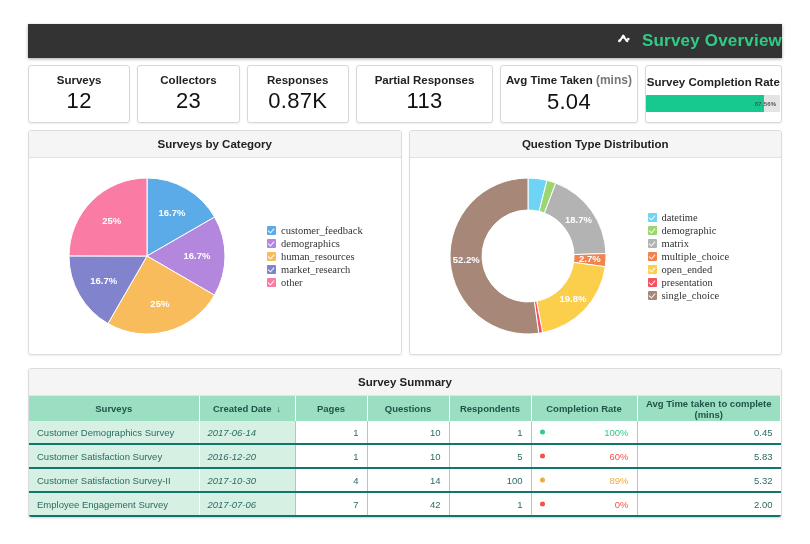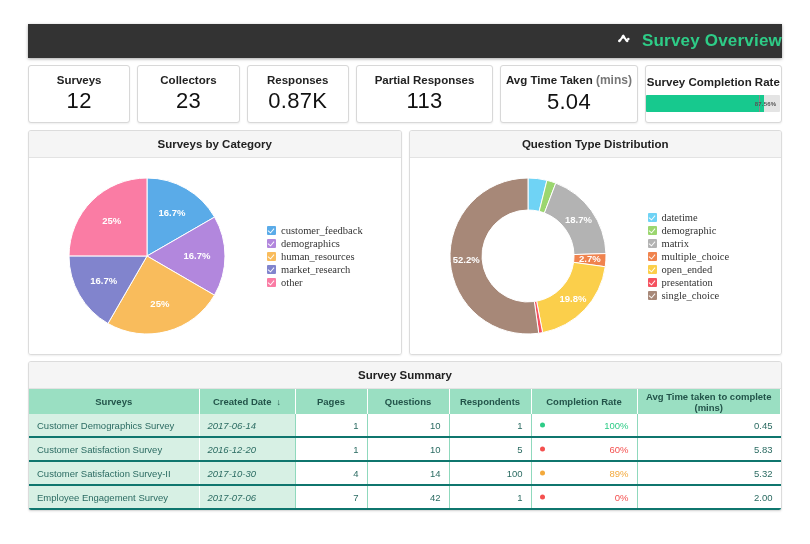"Survey Summary" .table-panel { margin-top: 6px -> 13px }
